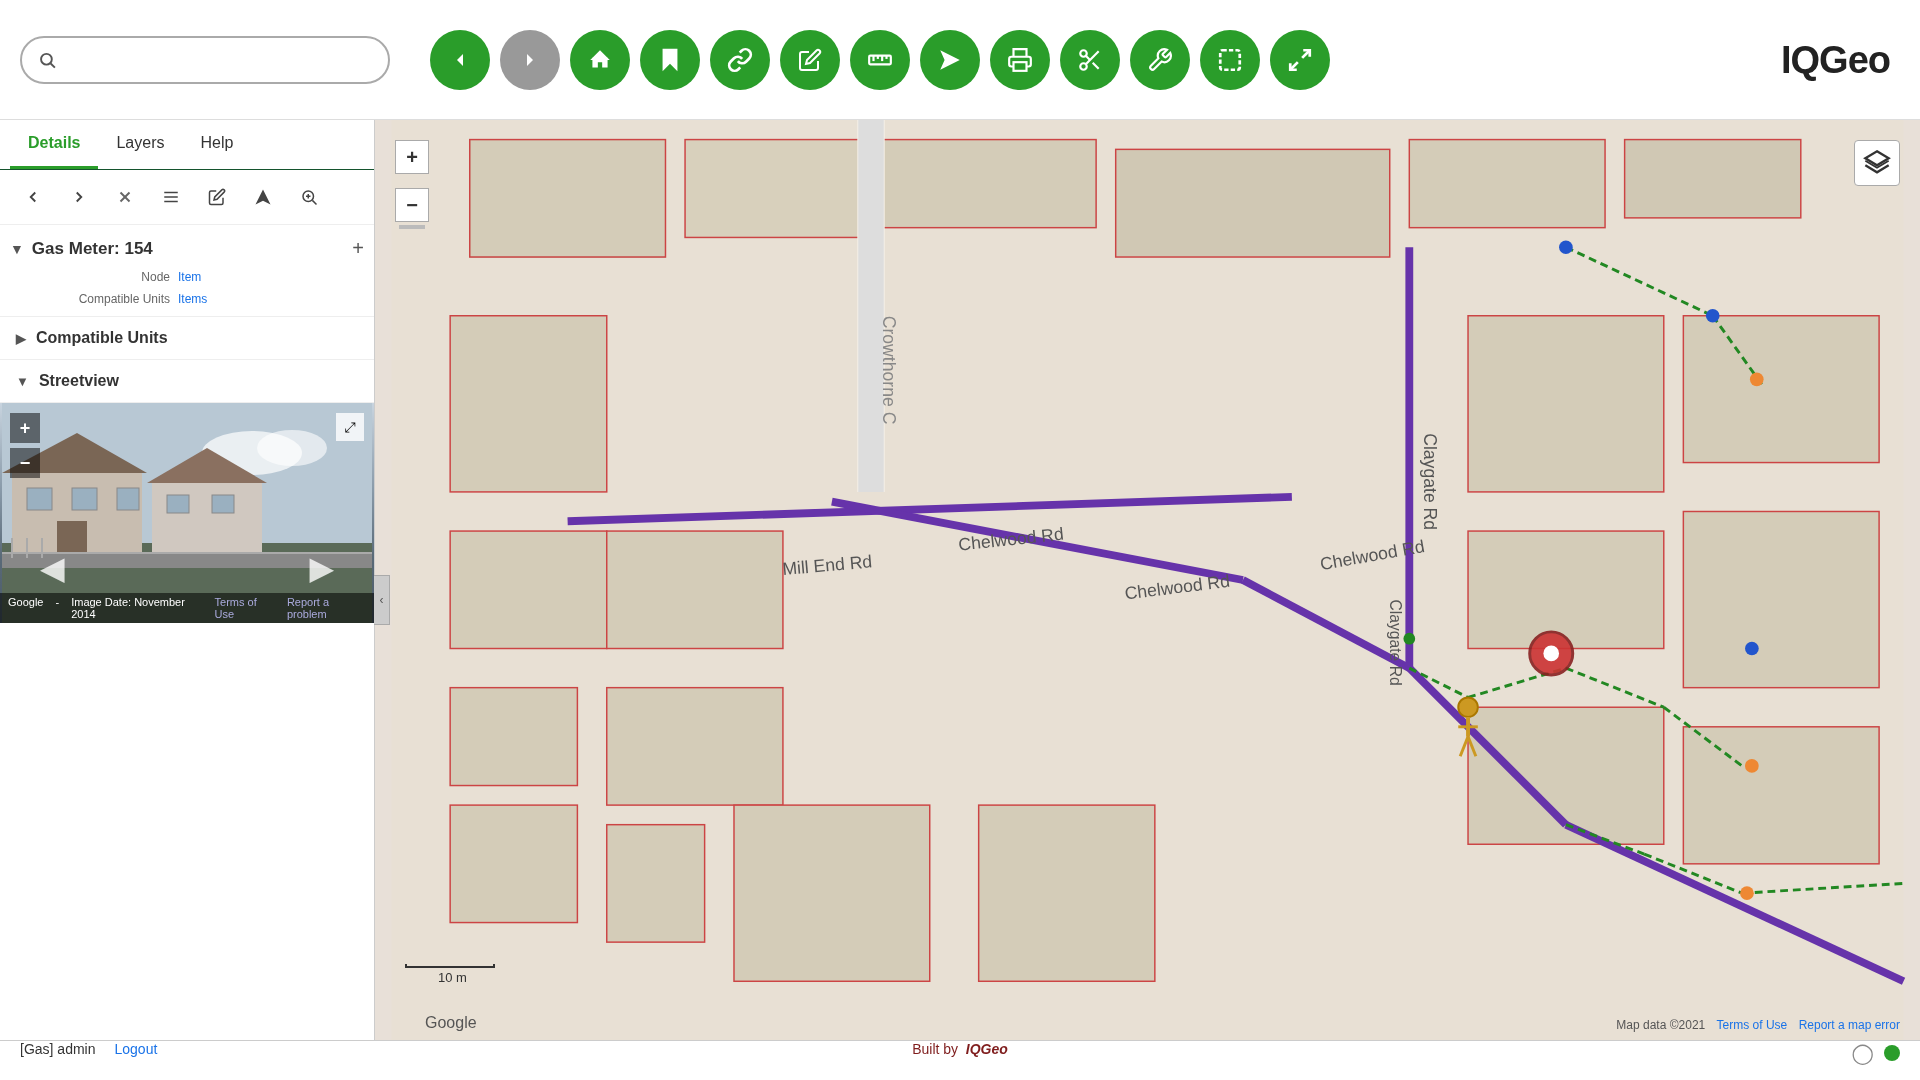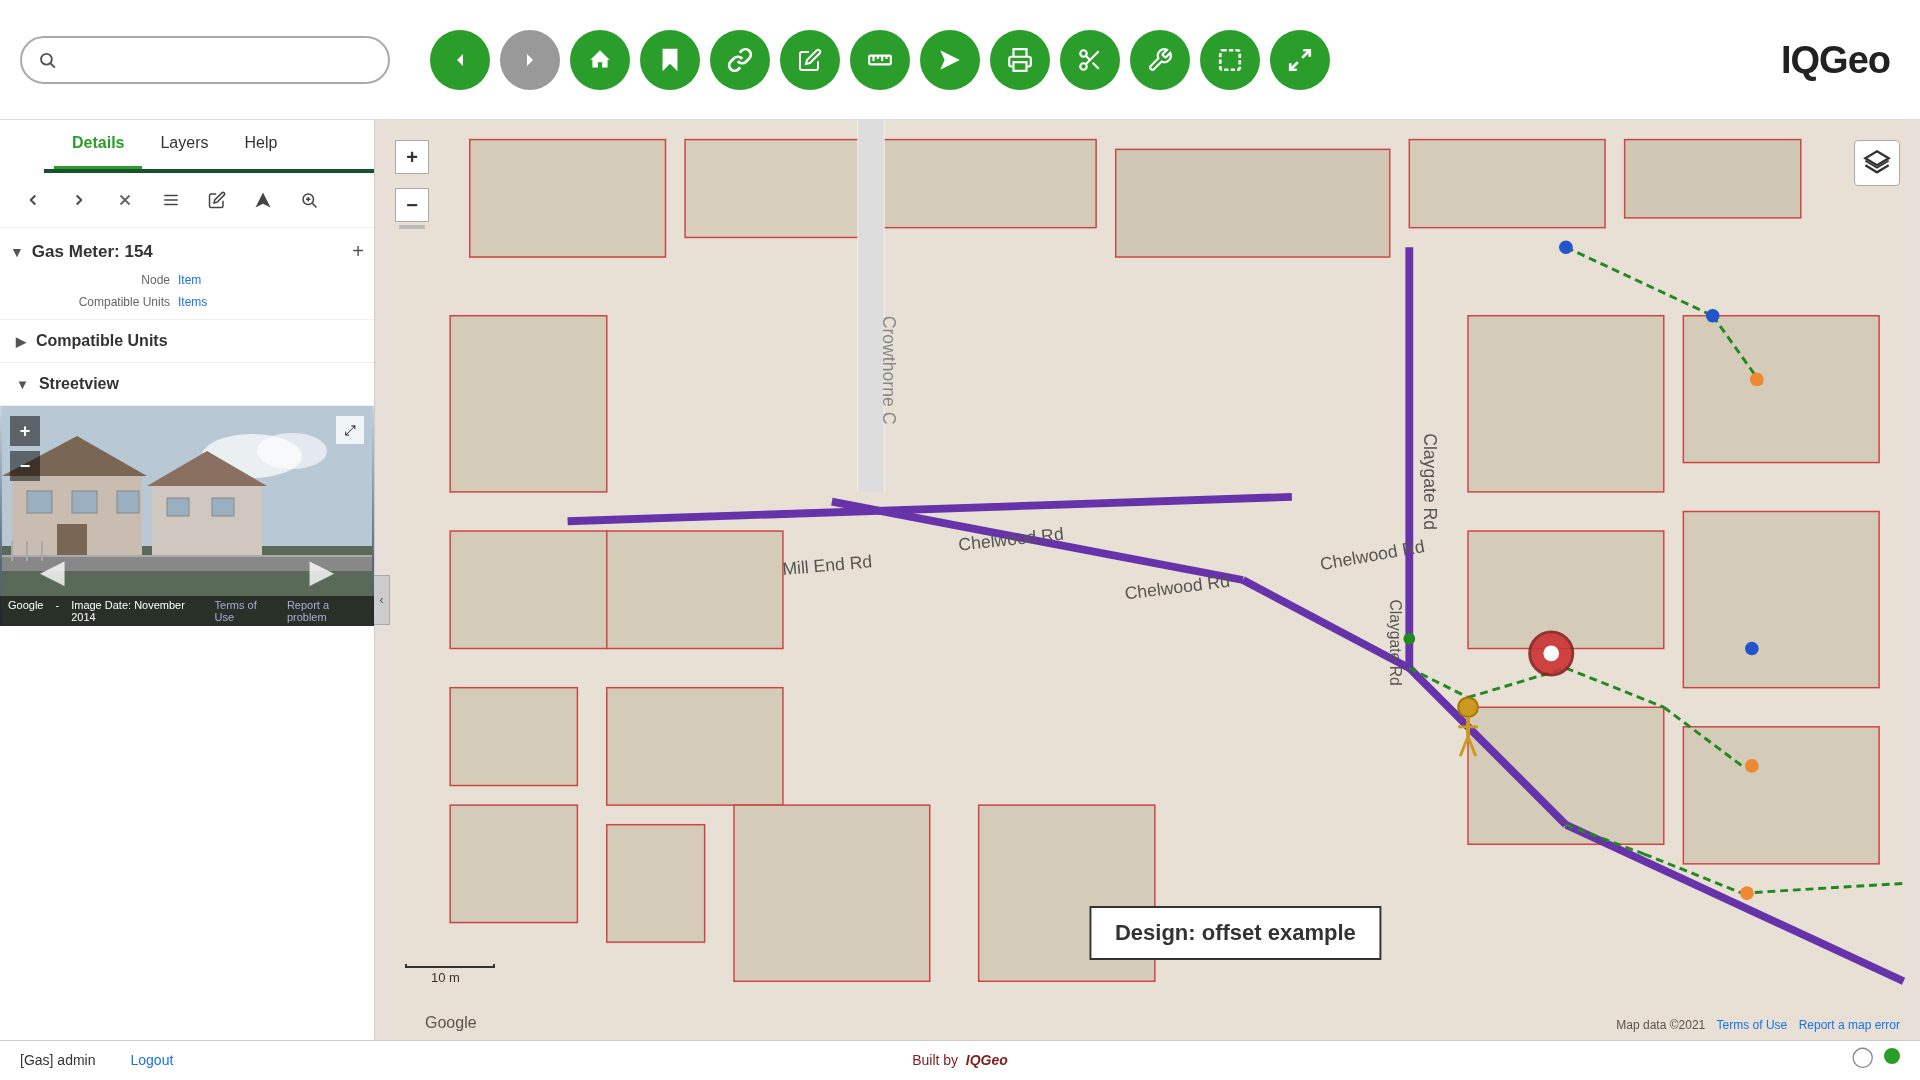"Details" #panel-tabs { border-bottom: 4px solid #14532d -> 1px solid #14532d; margin-left: 44px -> none }
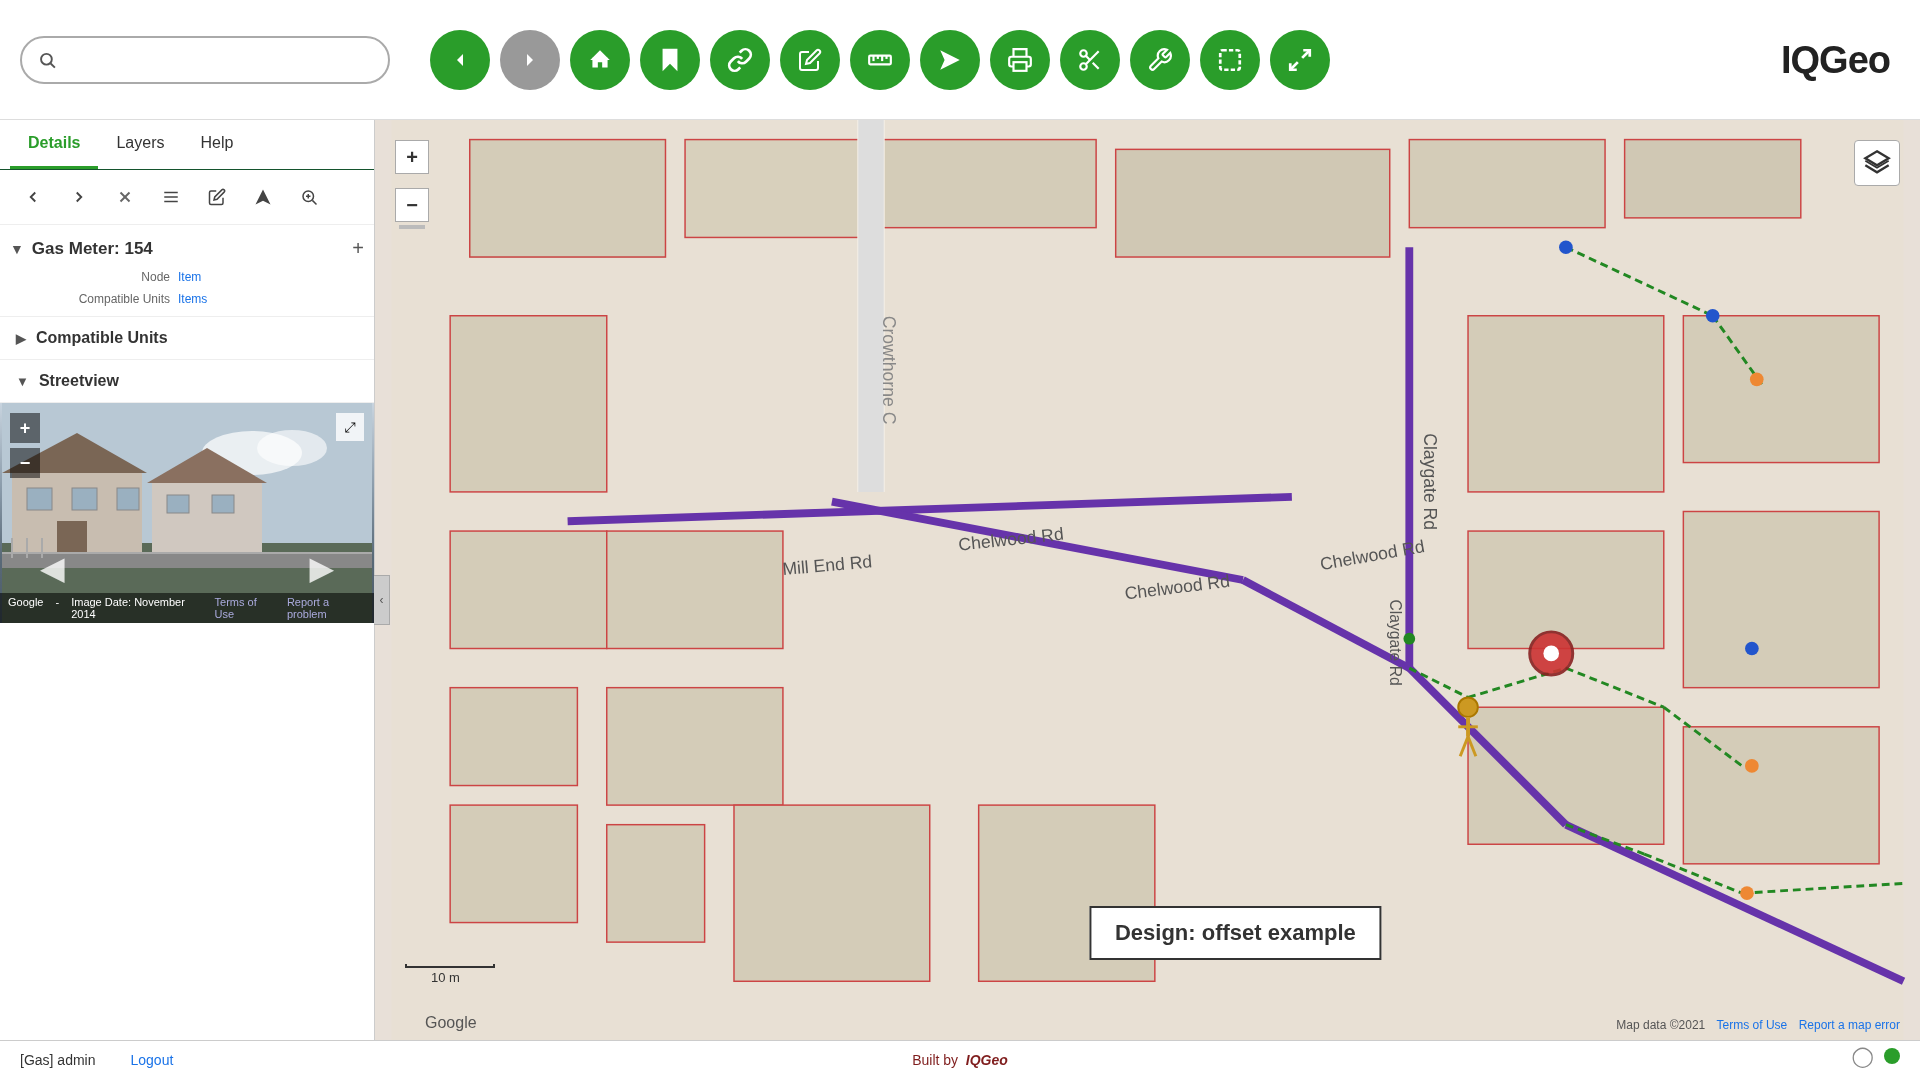"Design: offset example" div { html: <div>Design: offset example</div> -> none }
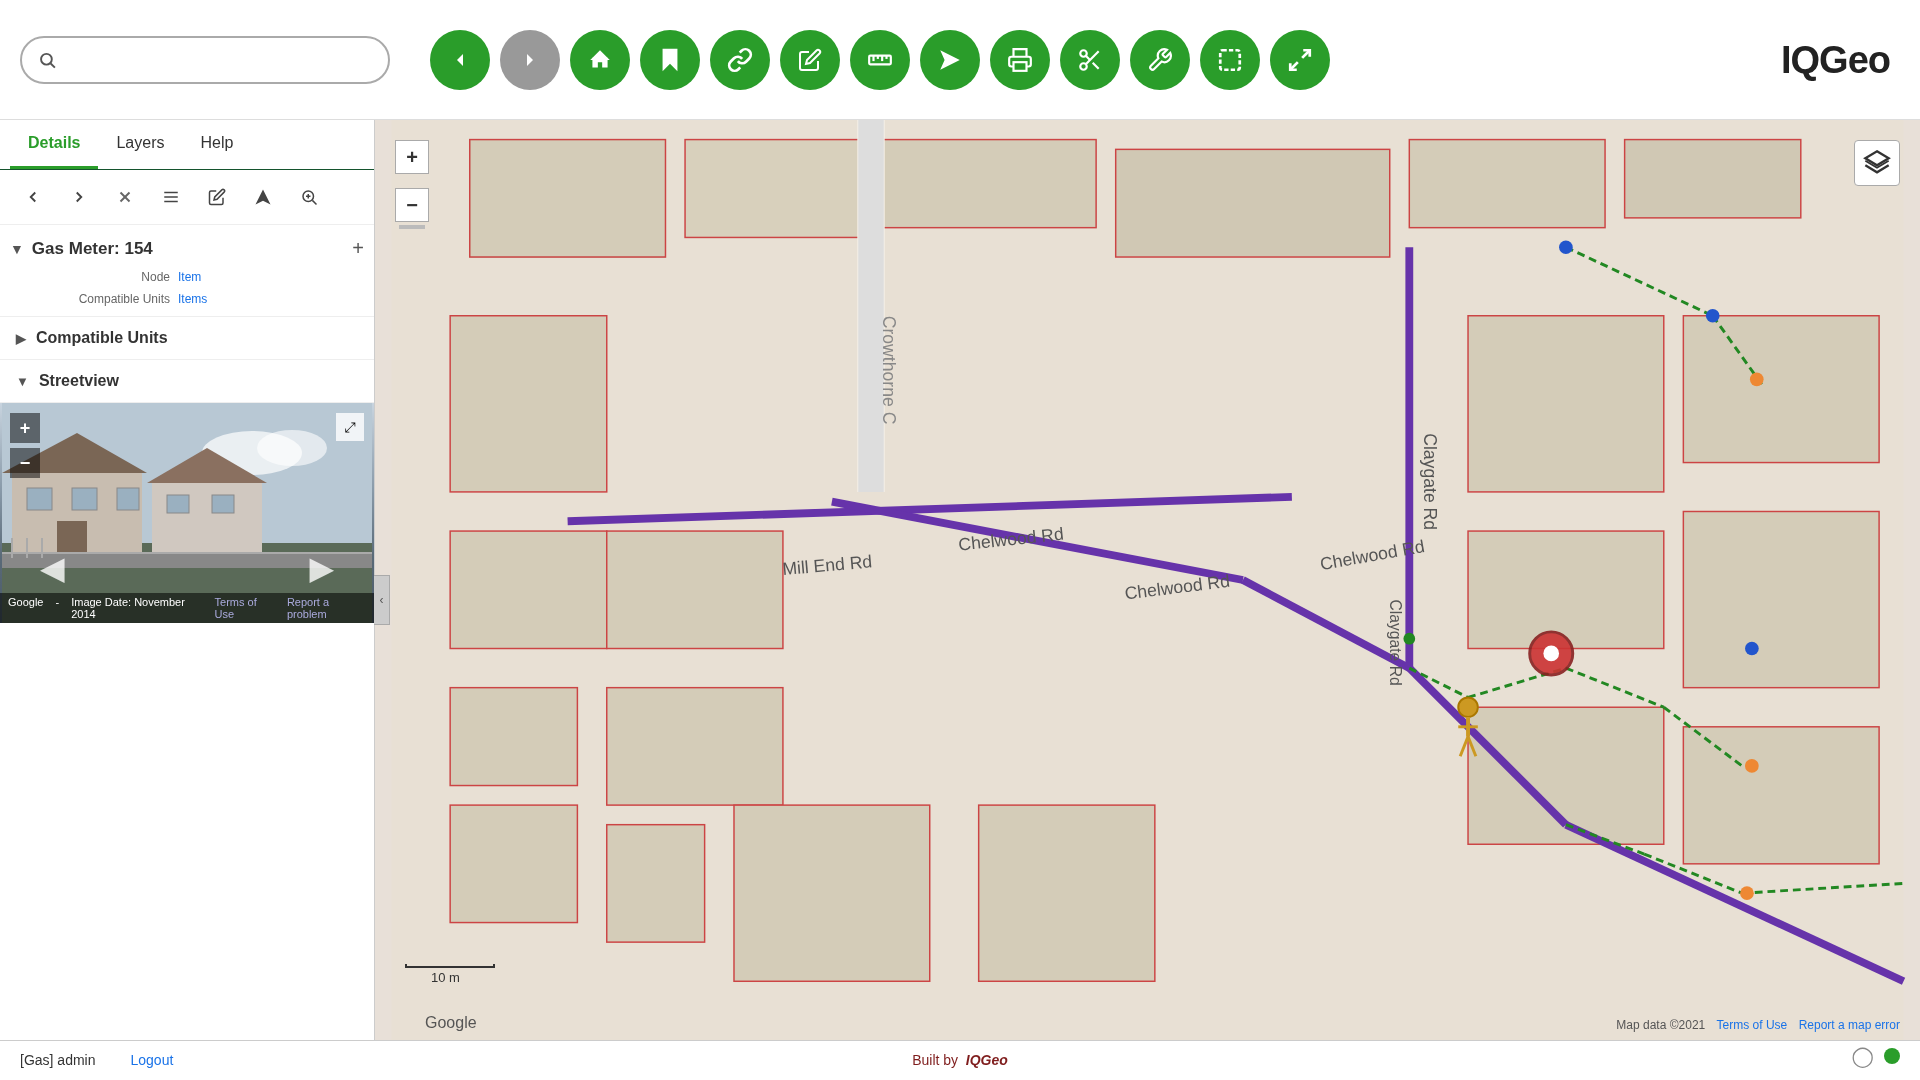"10 m" .scale-label { margin-left: 26px -> 33px }
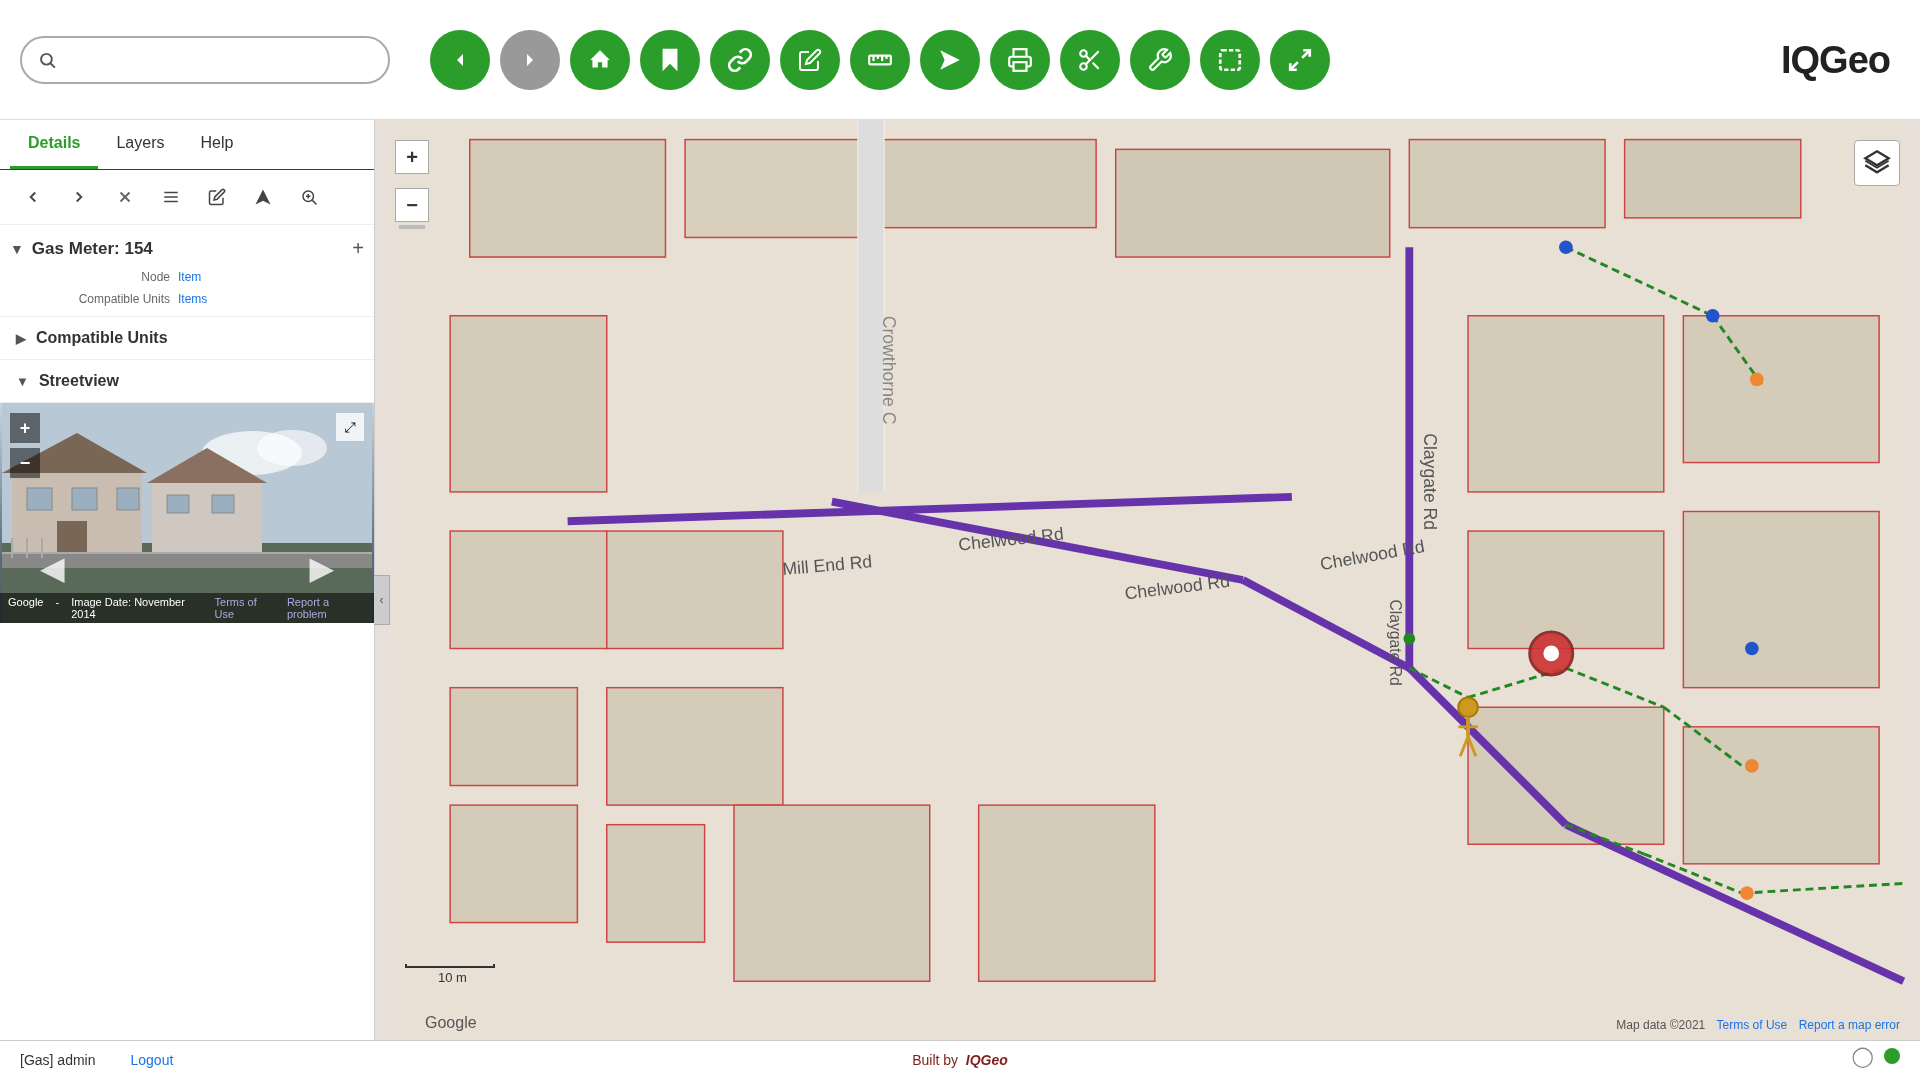"[Gas] admin" #status-bar { align-items: flex-end -> flex-start; gap: 16px -> none; padding: 12px 20px -> 0 20px }
